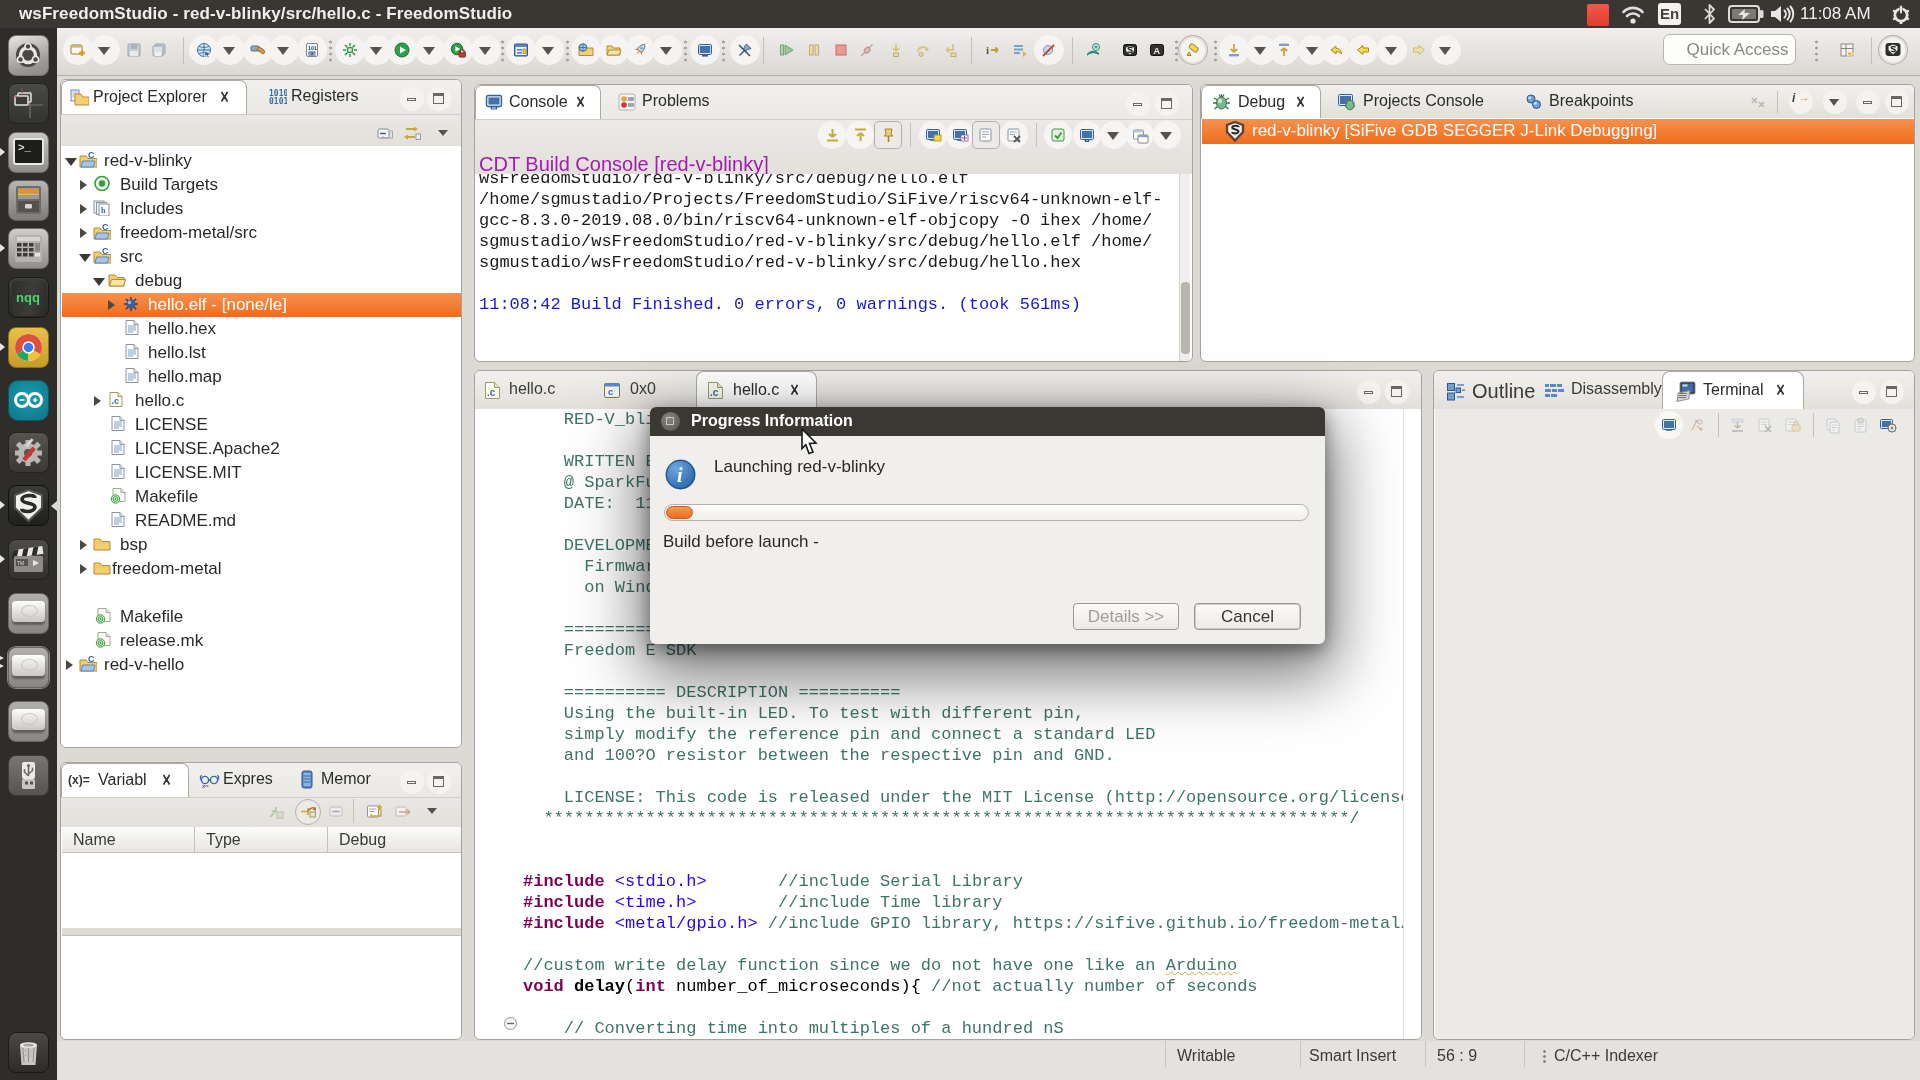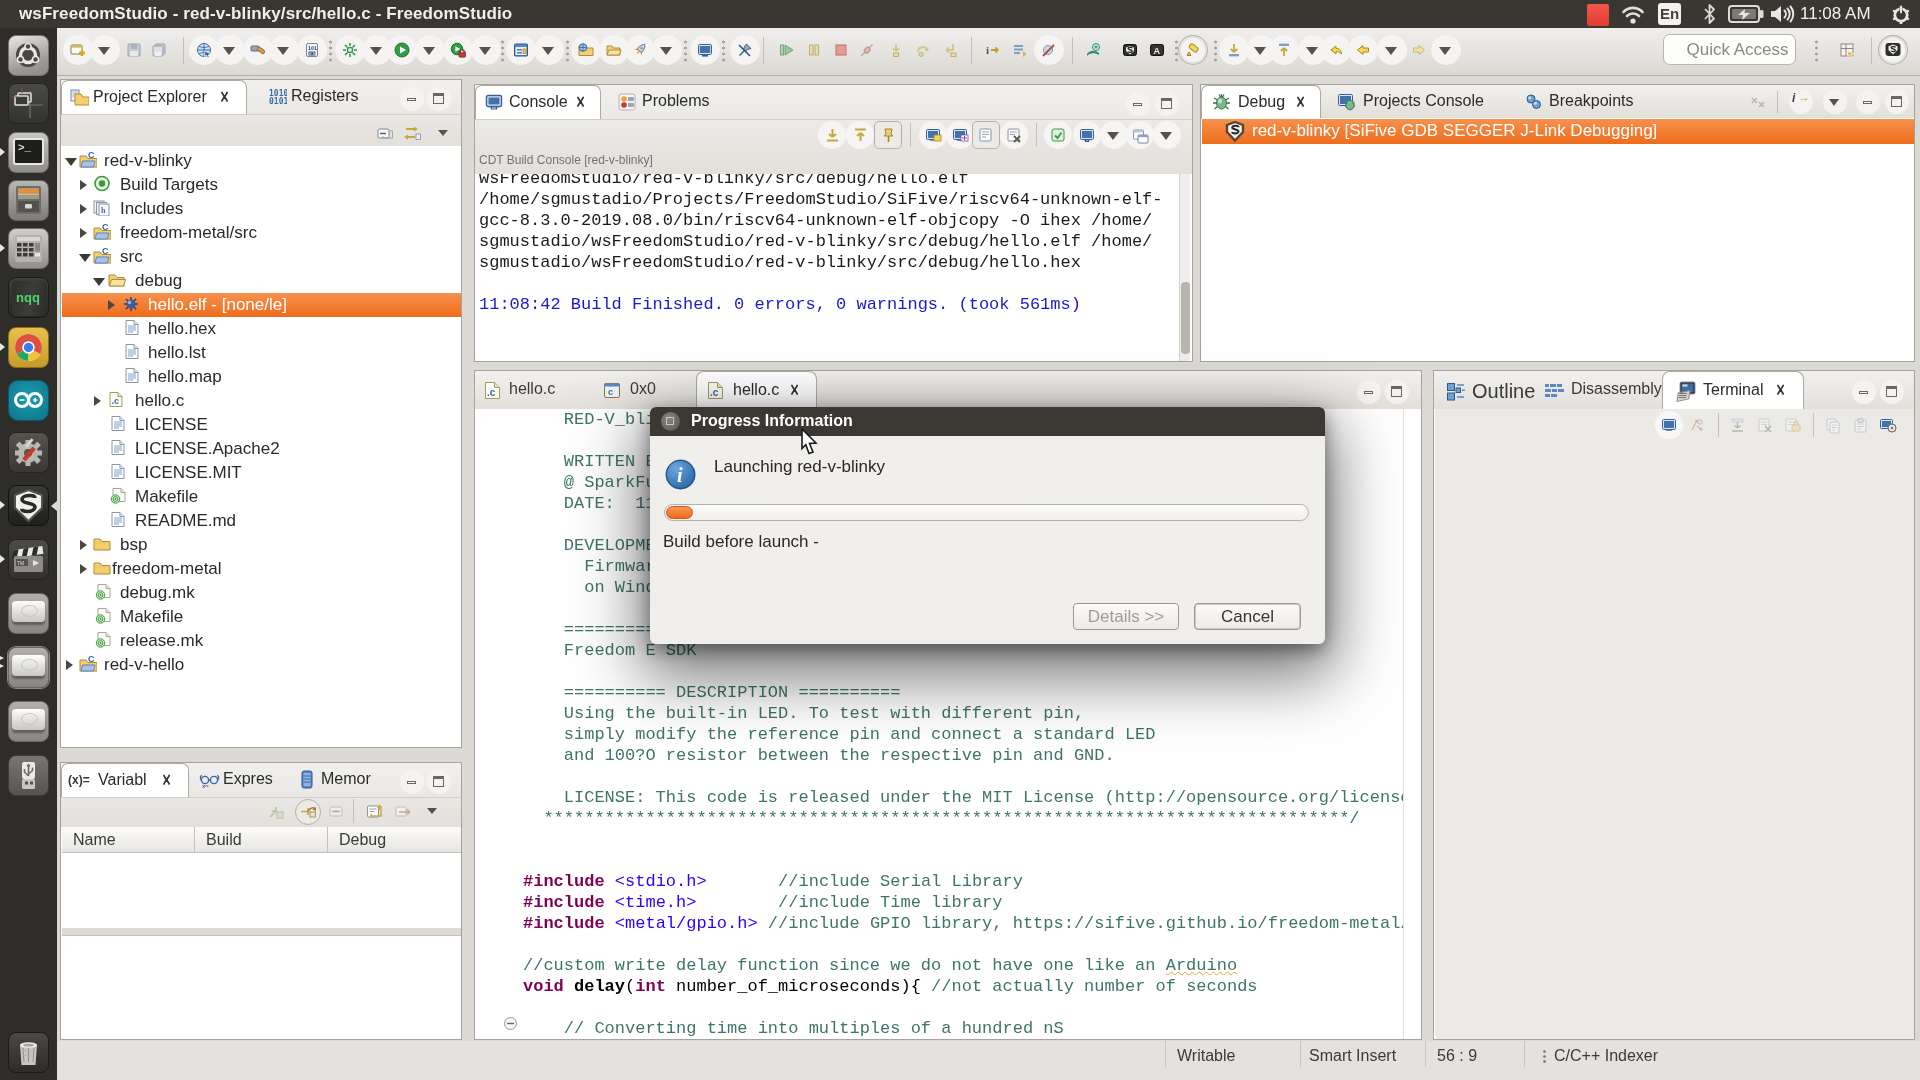"Project Explorer" .panel { border-radius: 0 -> 6px }
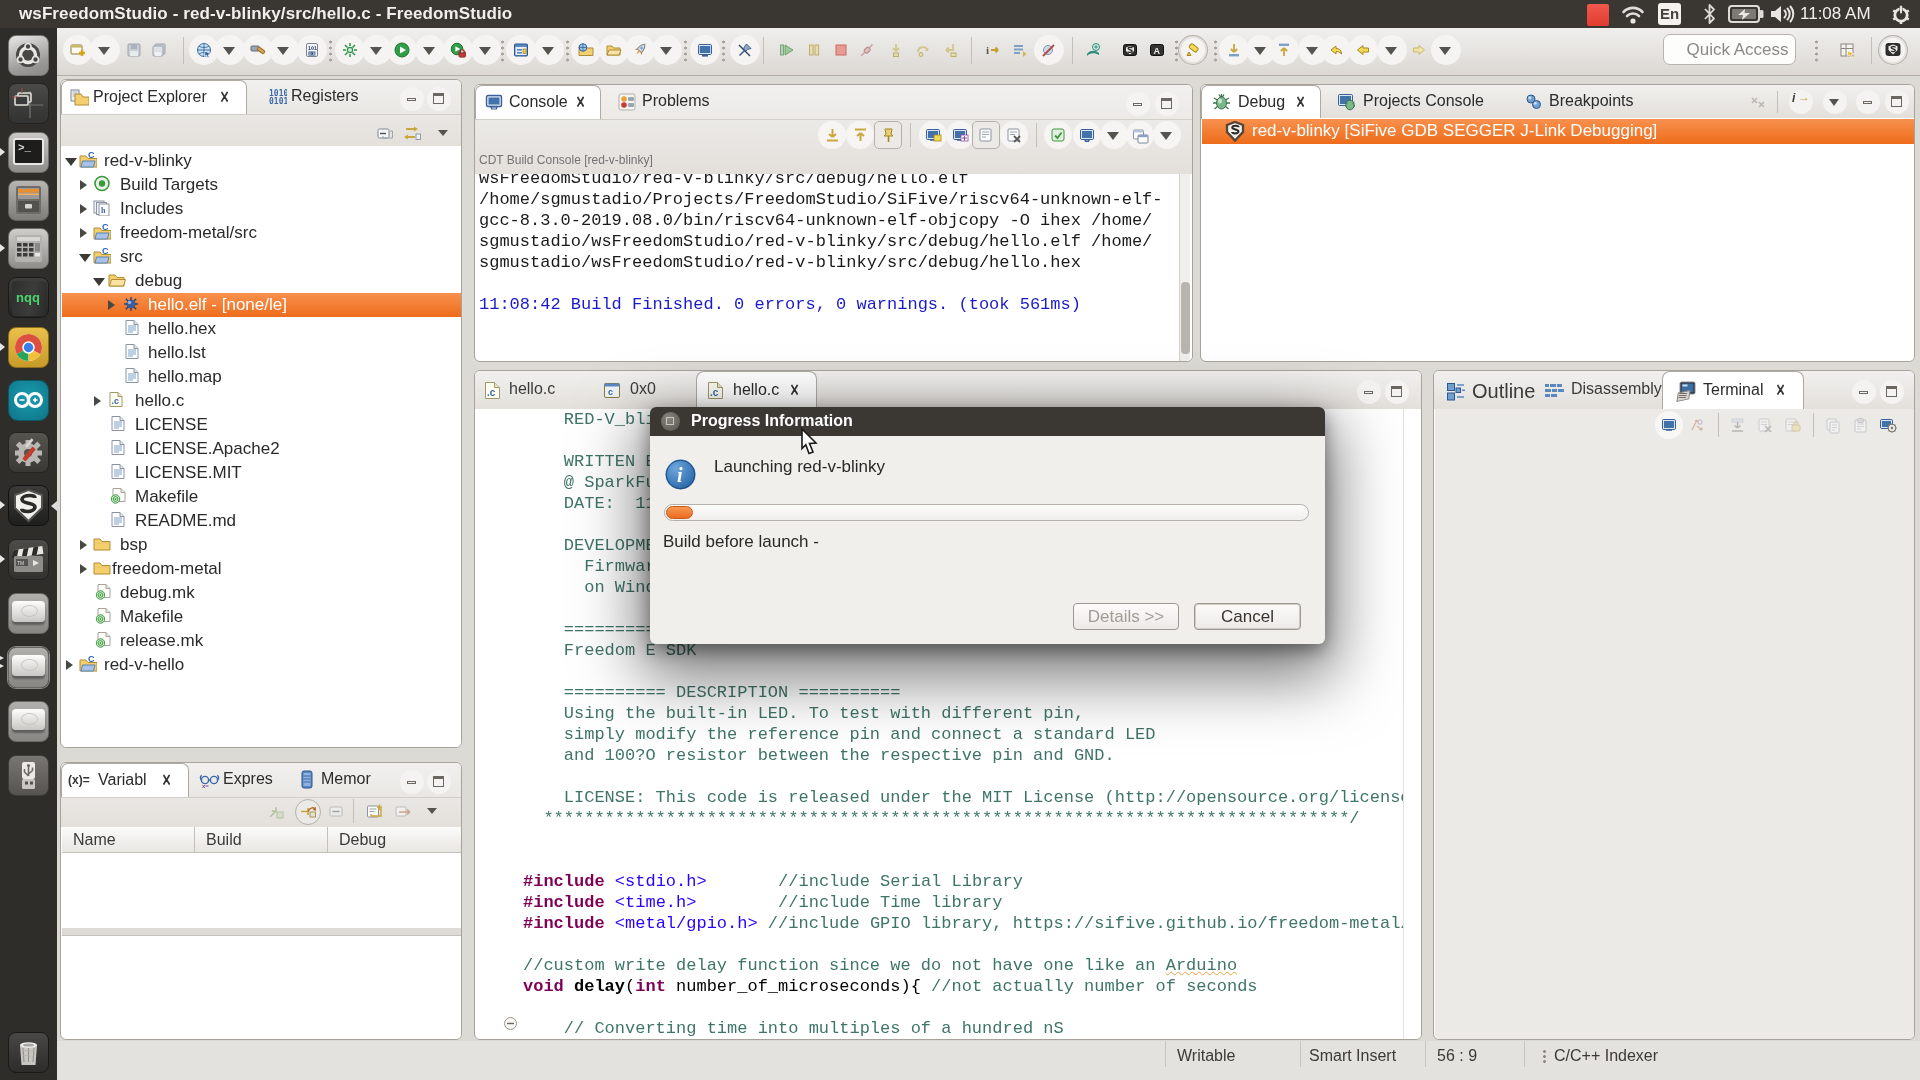"CDT Build Console [red-v-blinky]" div { color: #737373 -> #a21caf; font-size: 12px -> 20px }
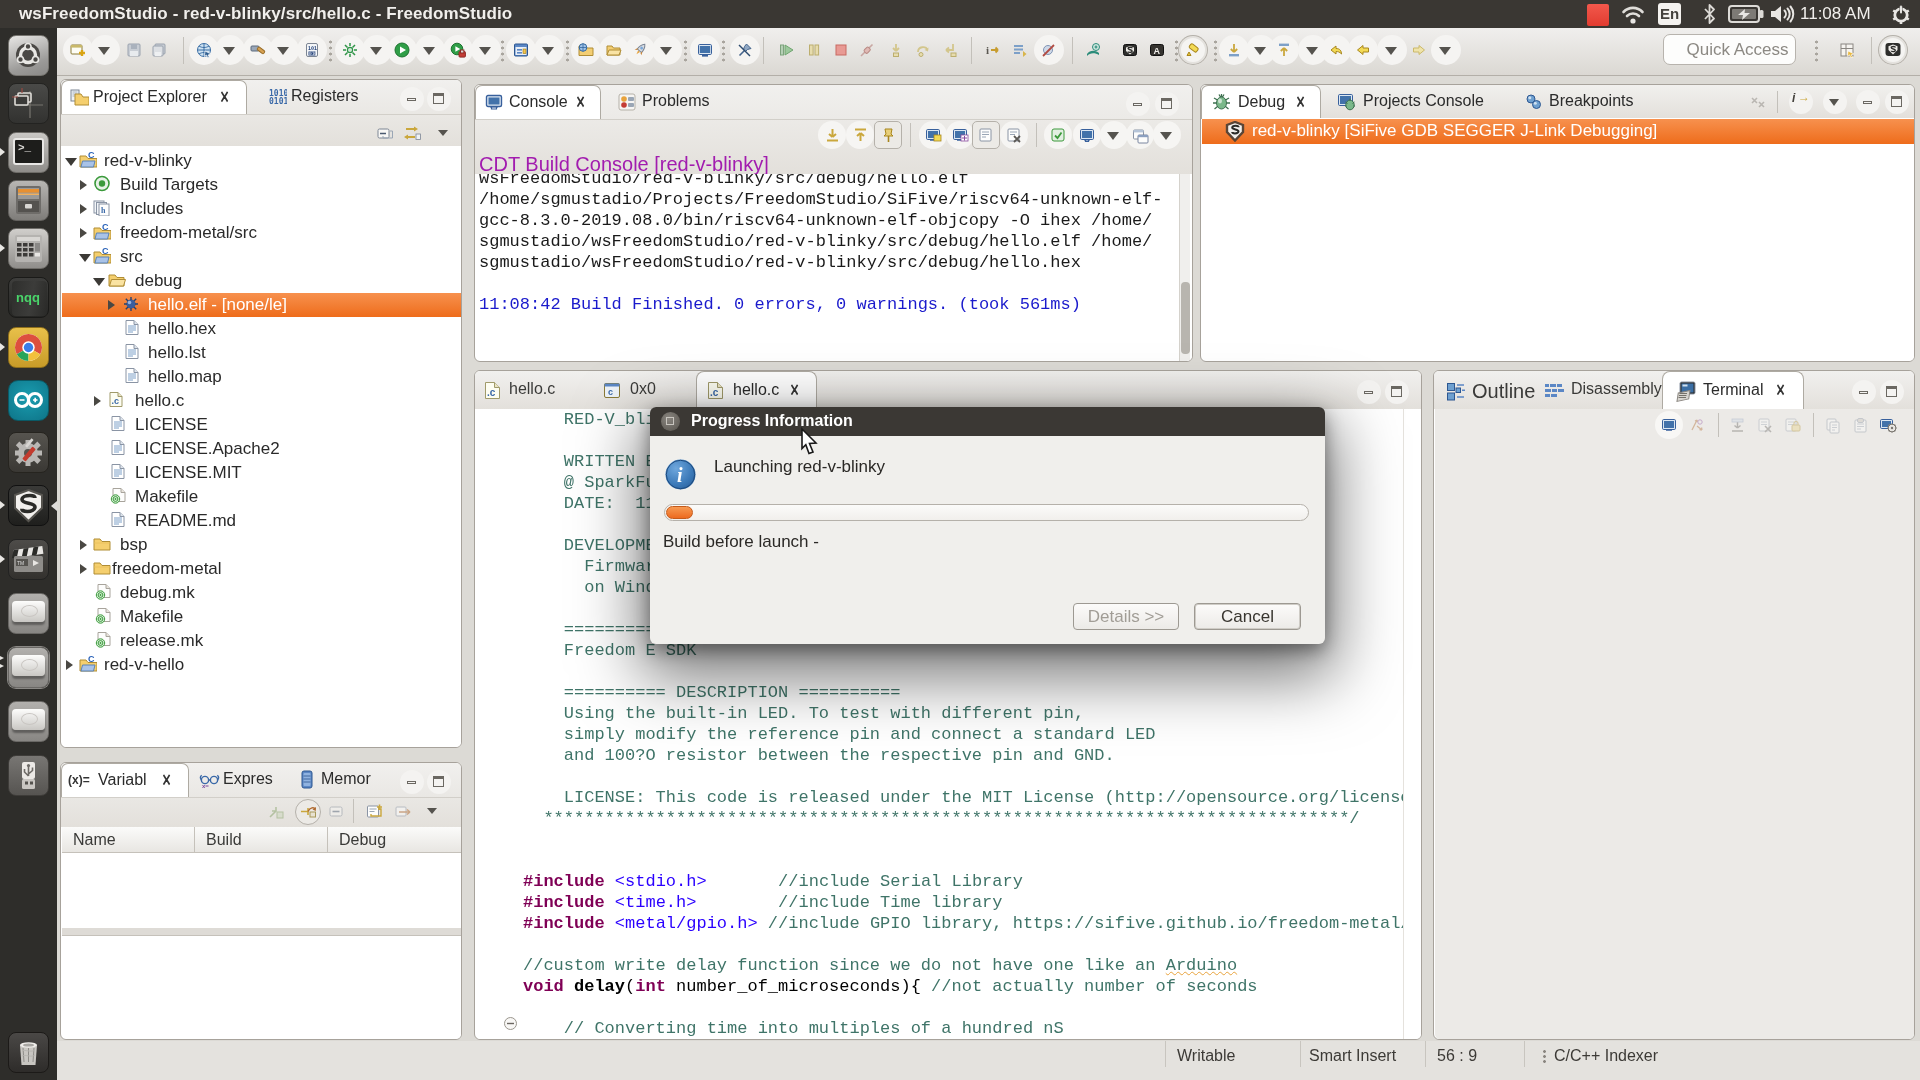"debug.mk" div.trow { html: <div> <svg> <path></path> <path></path> <circle></circle> <circle></circle> <circle></circle> </svg> <span>debug.mk</span> </div> -> none }
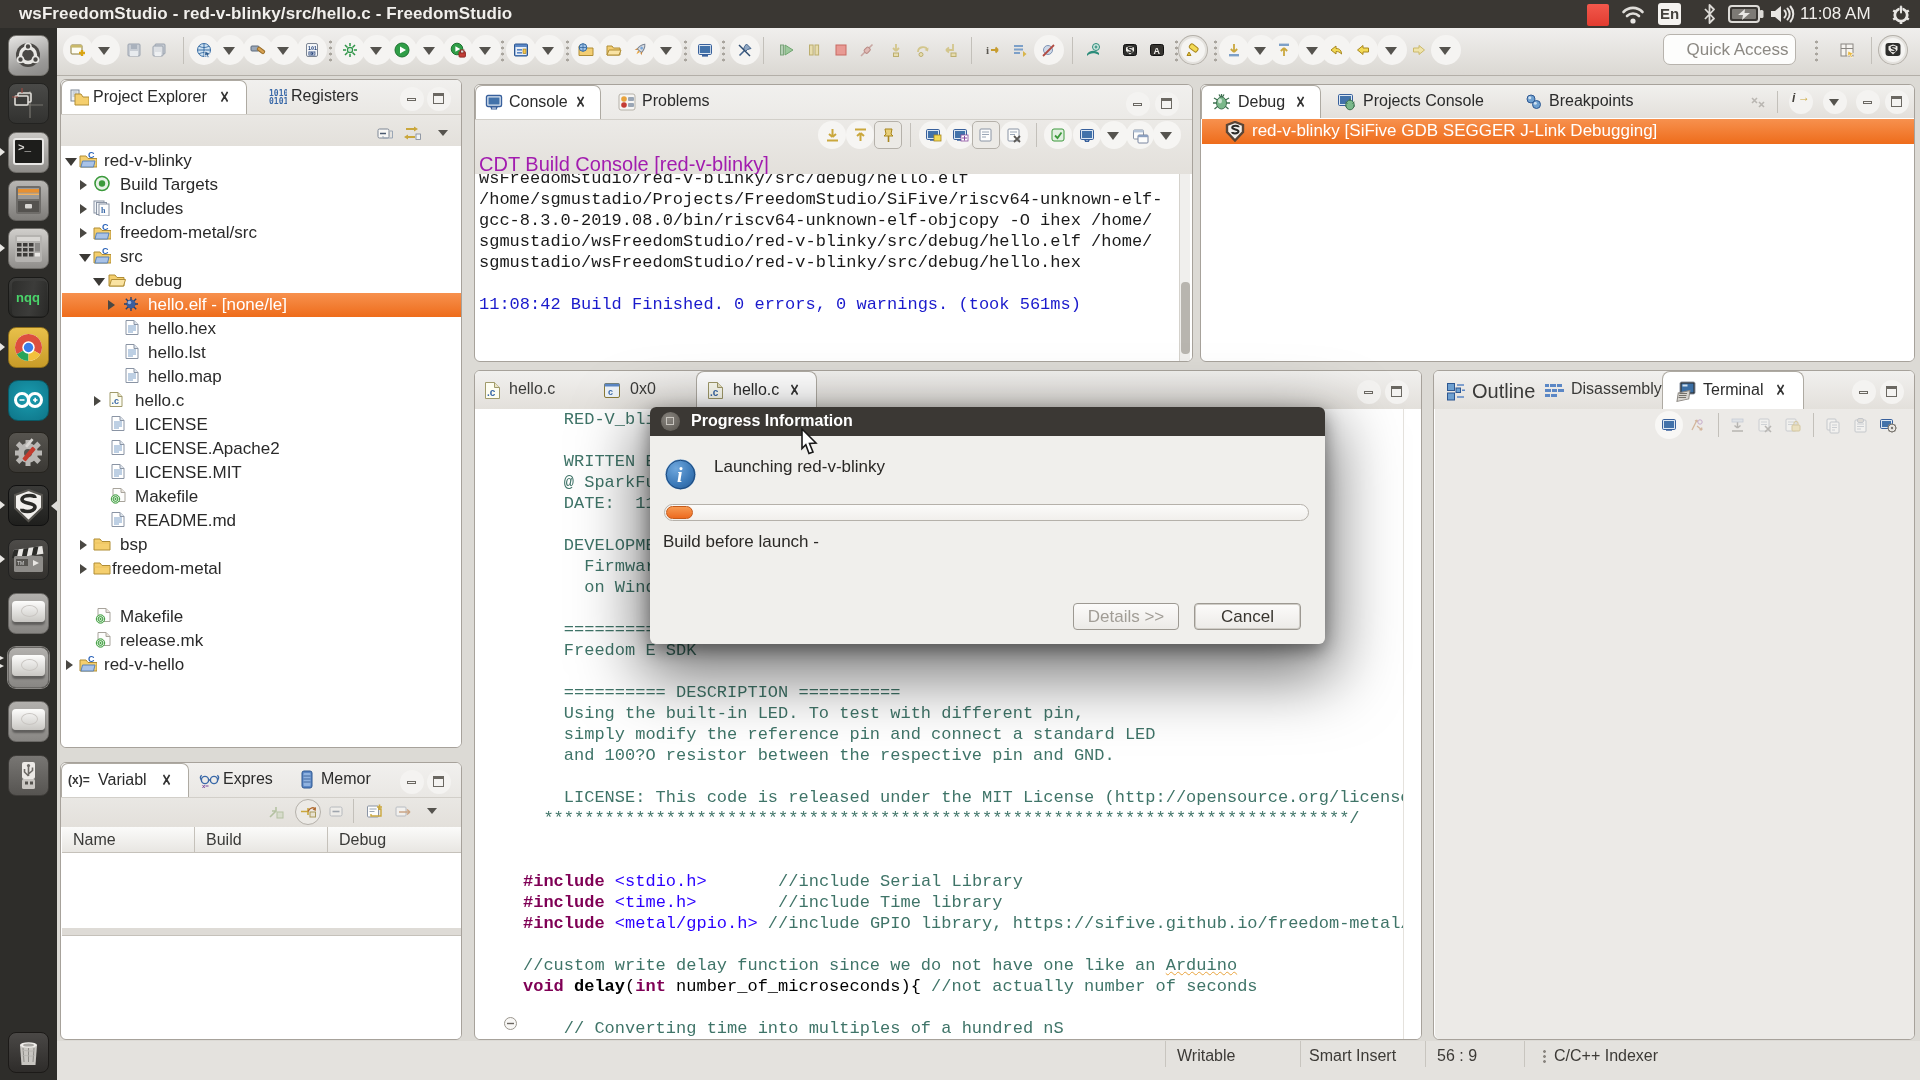"Build" span { text: Build -> Type }
